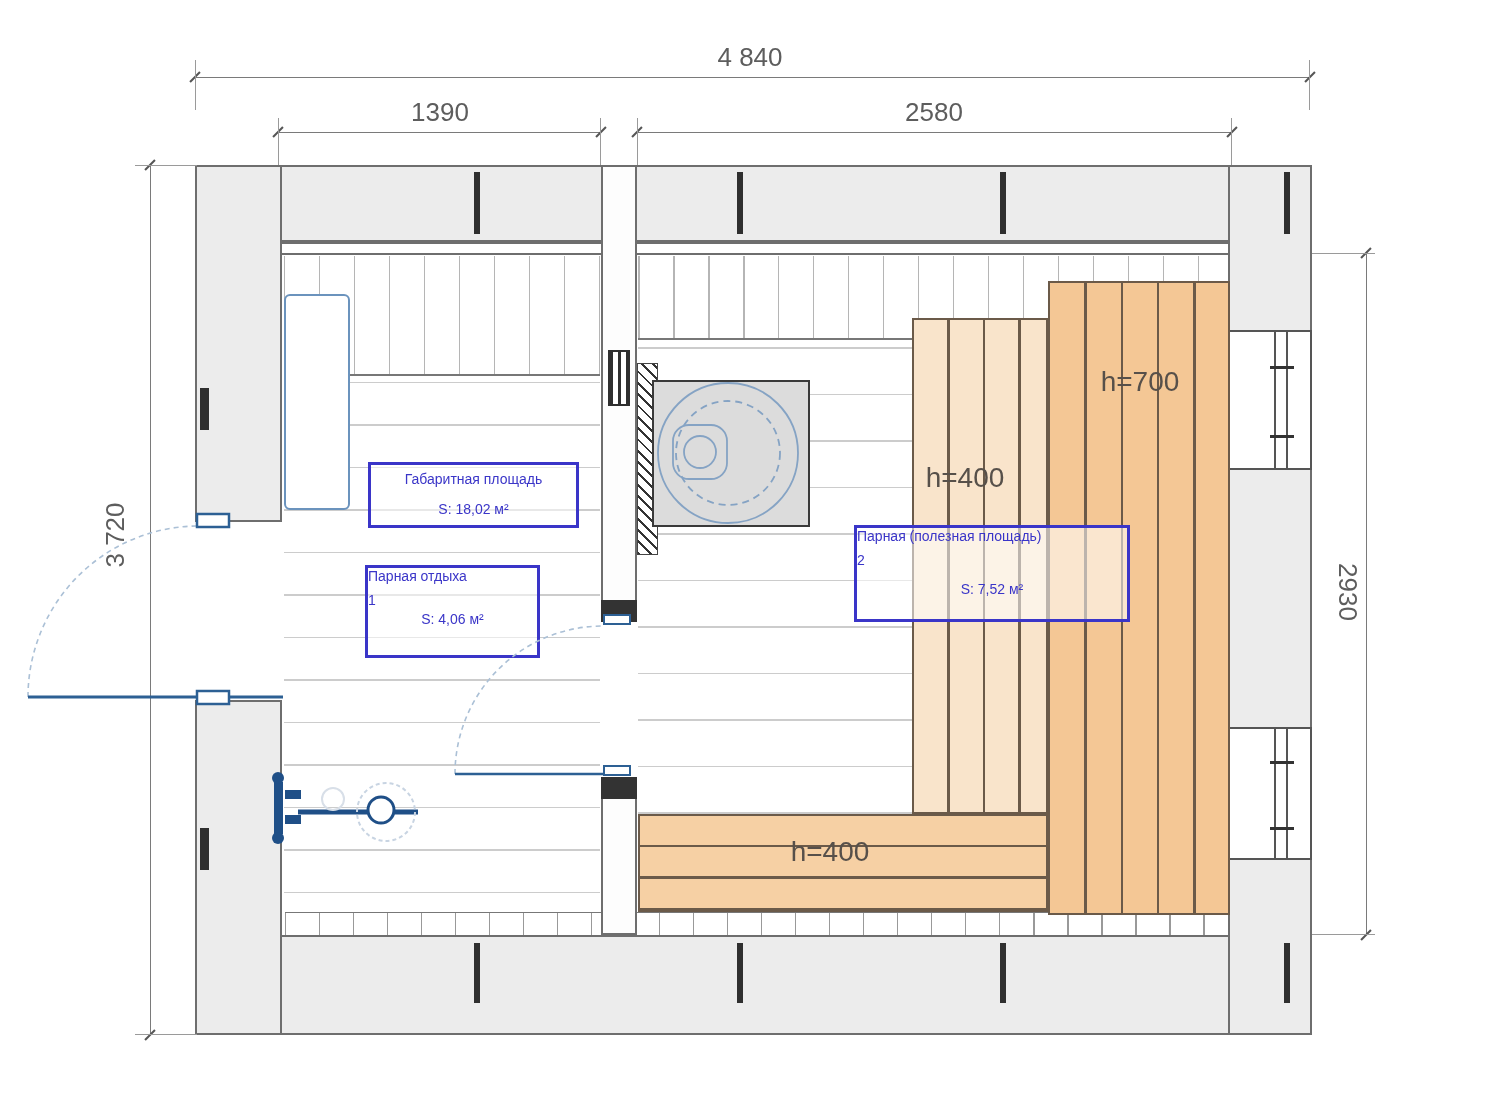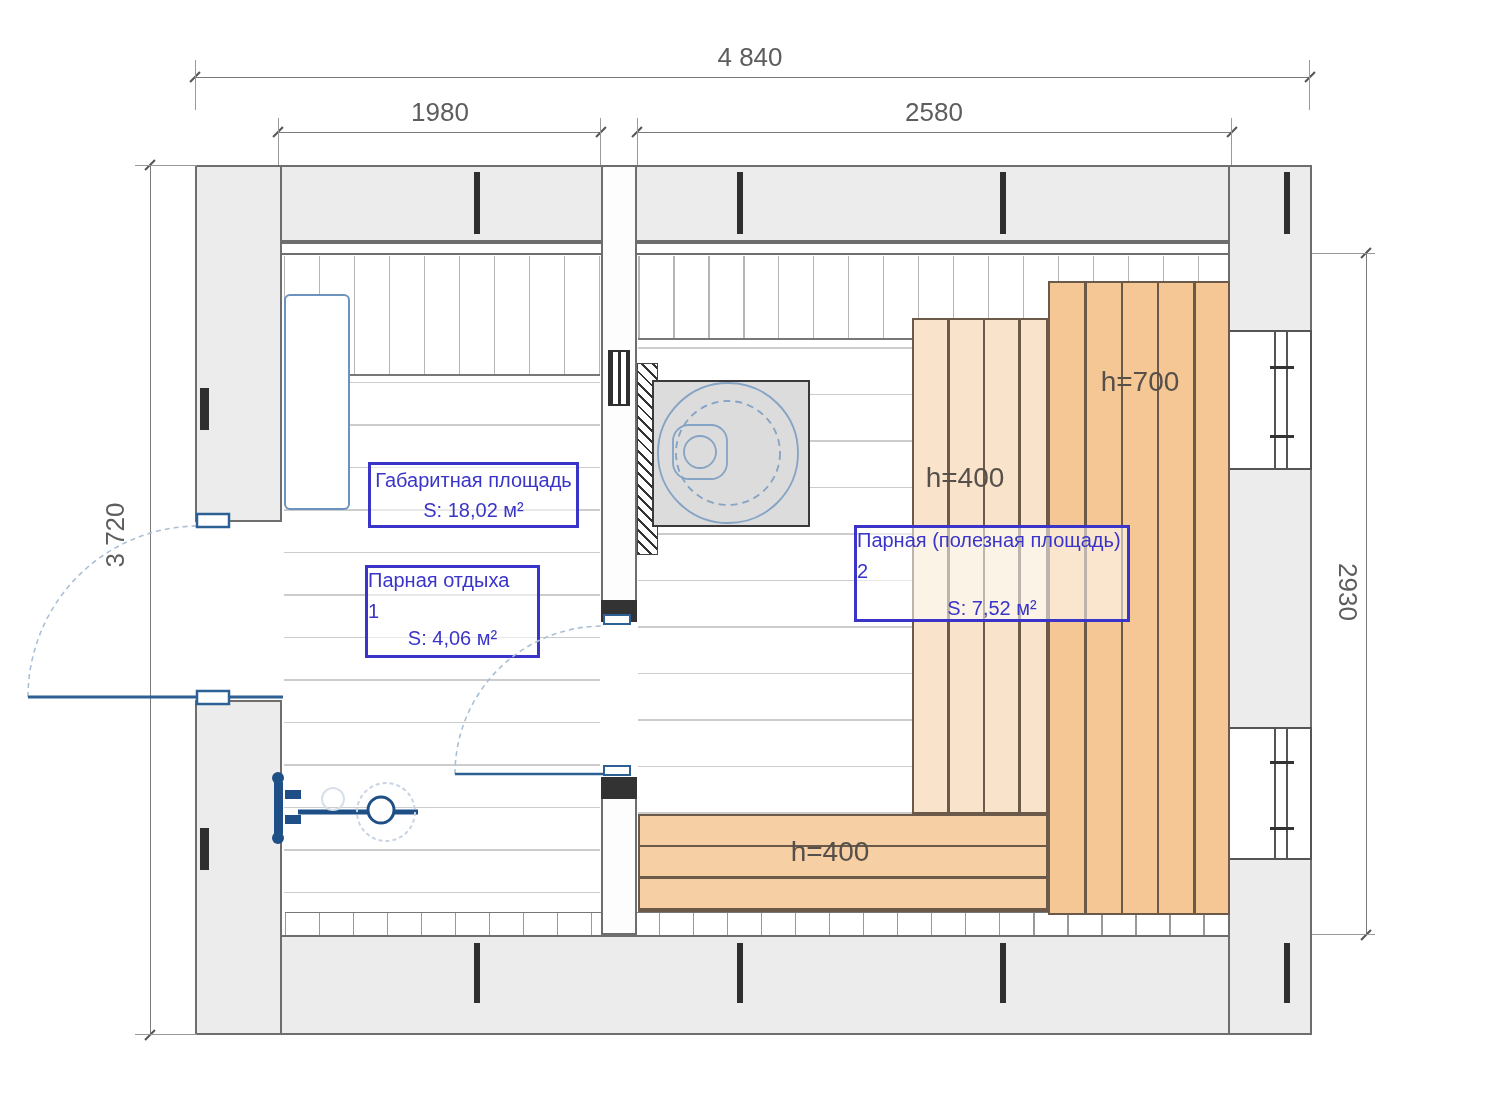"1980" div.abs { text: 1980 -> 1390 }
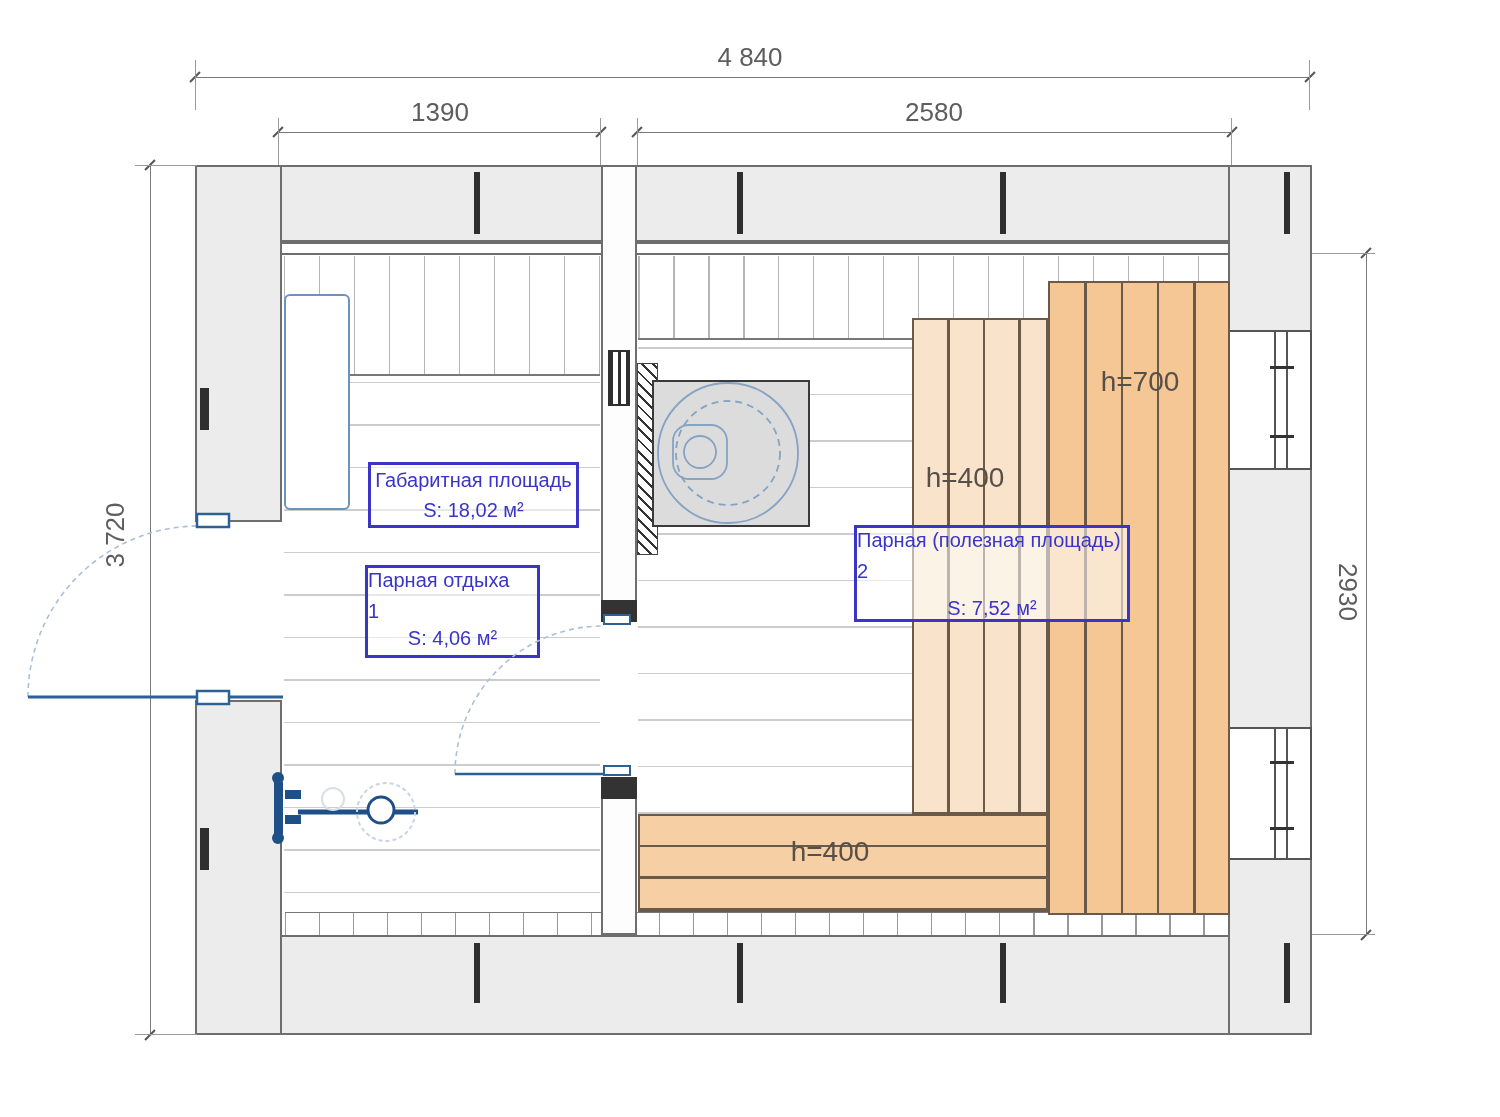"Габаритная площадь" .ann { font-size: 20px -> 14px }
